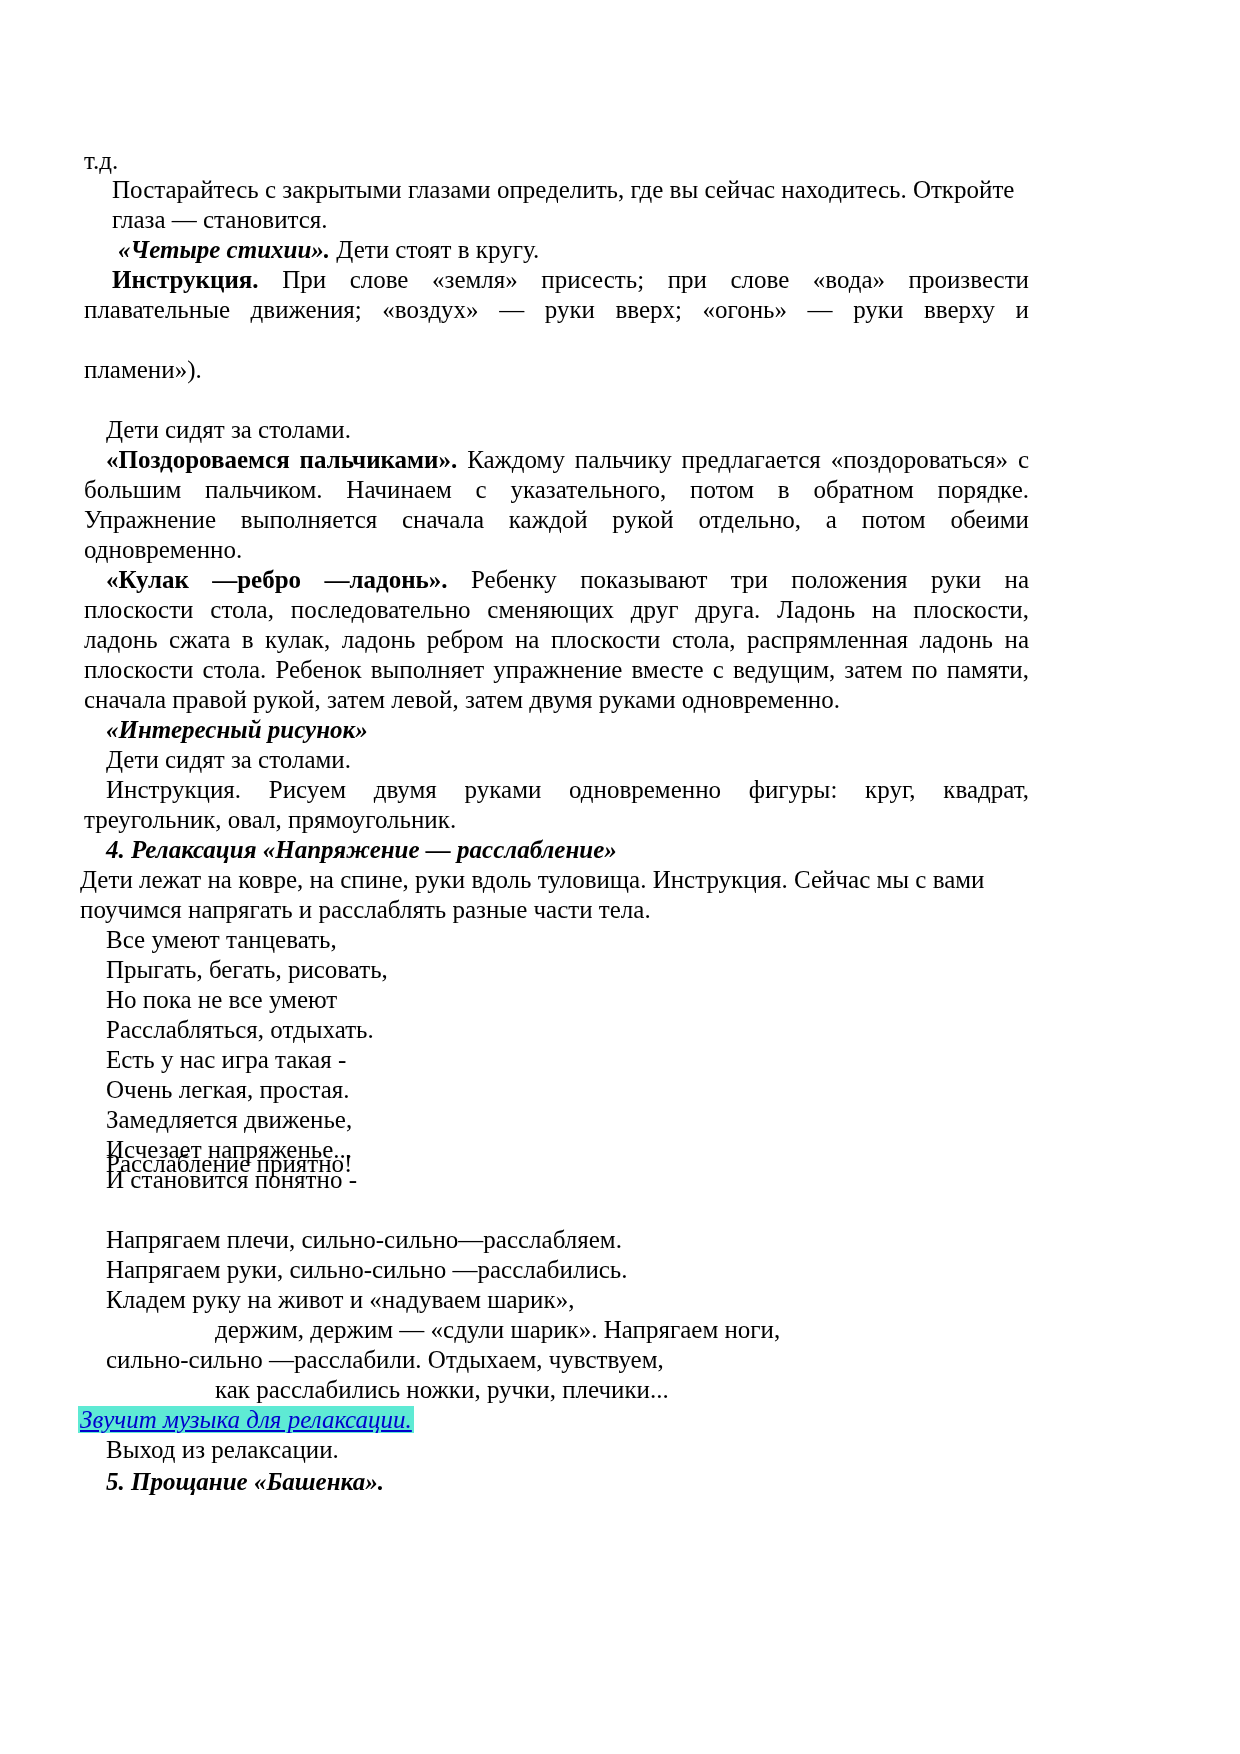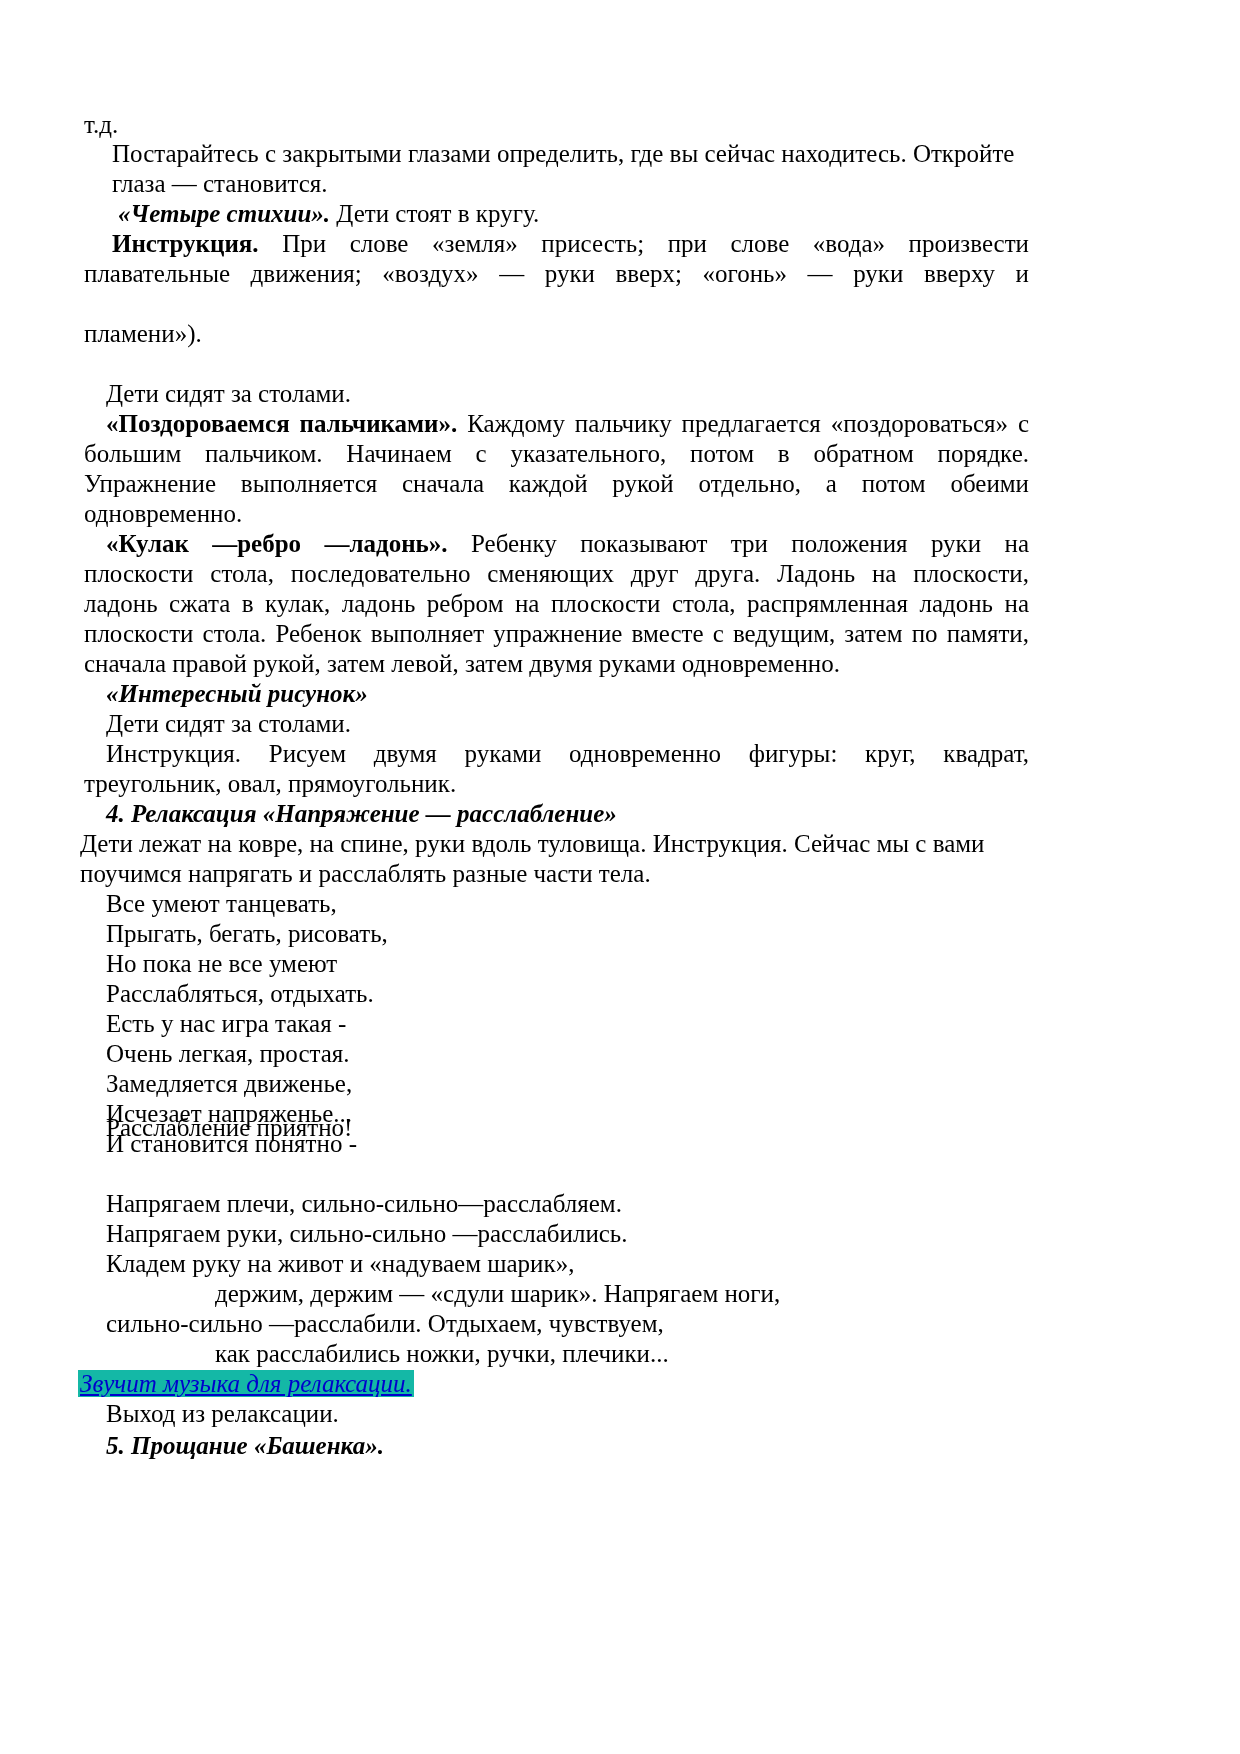"т.д." .ln { margin-top: none -> 36px }
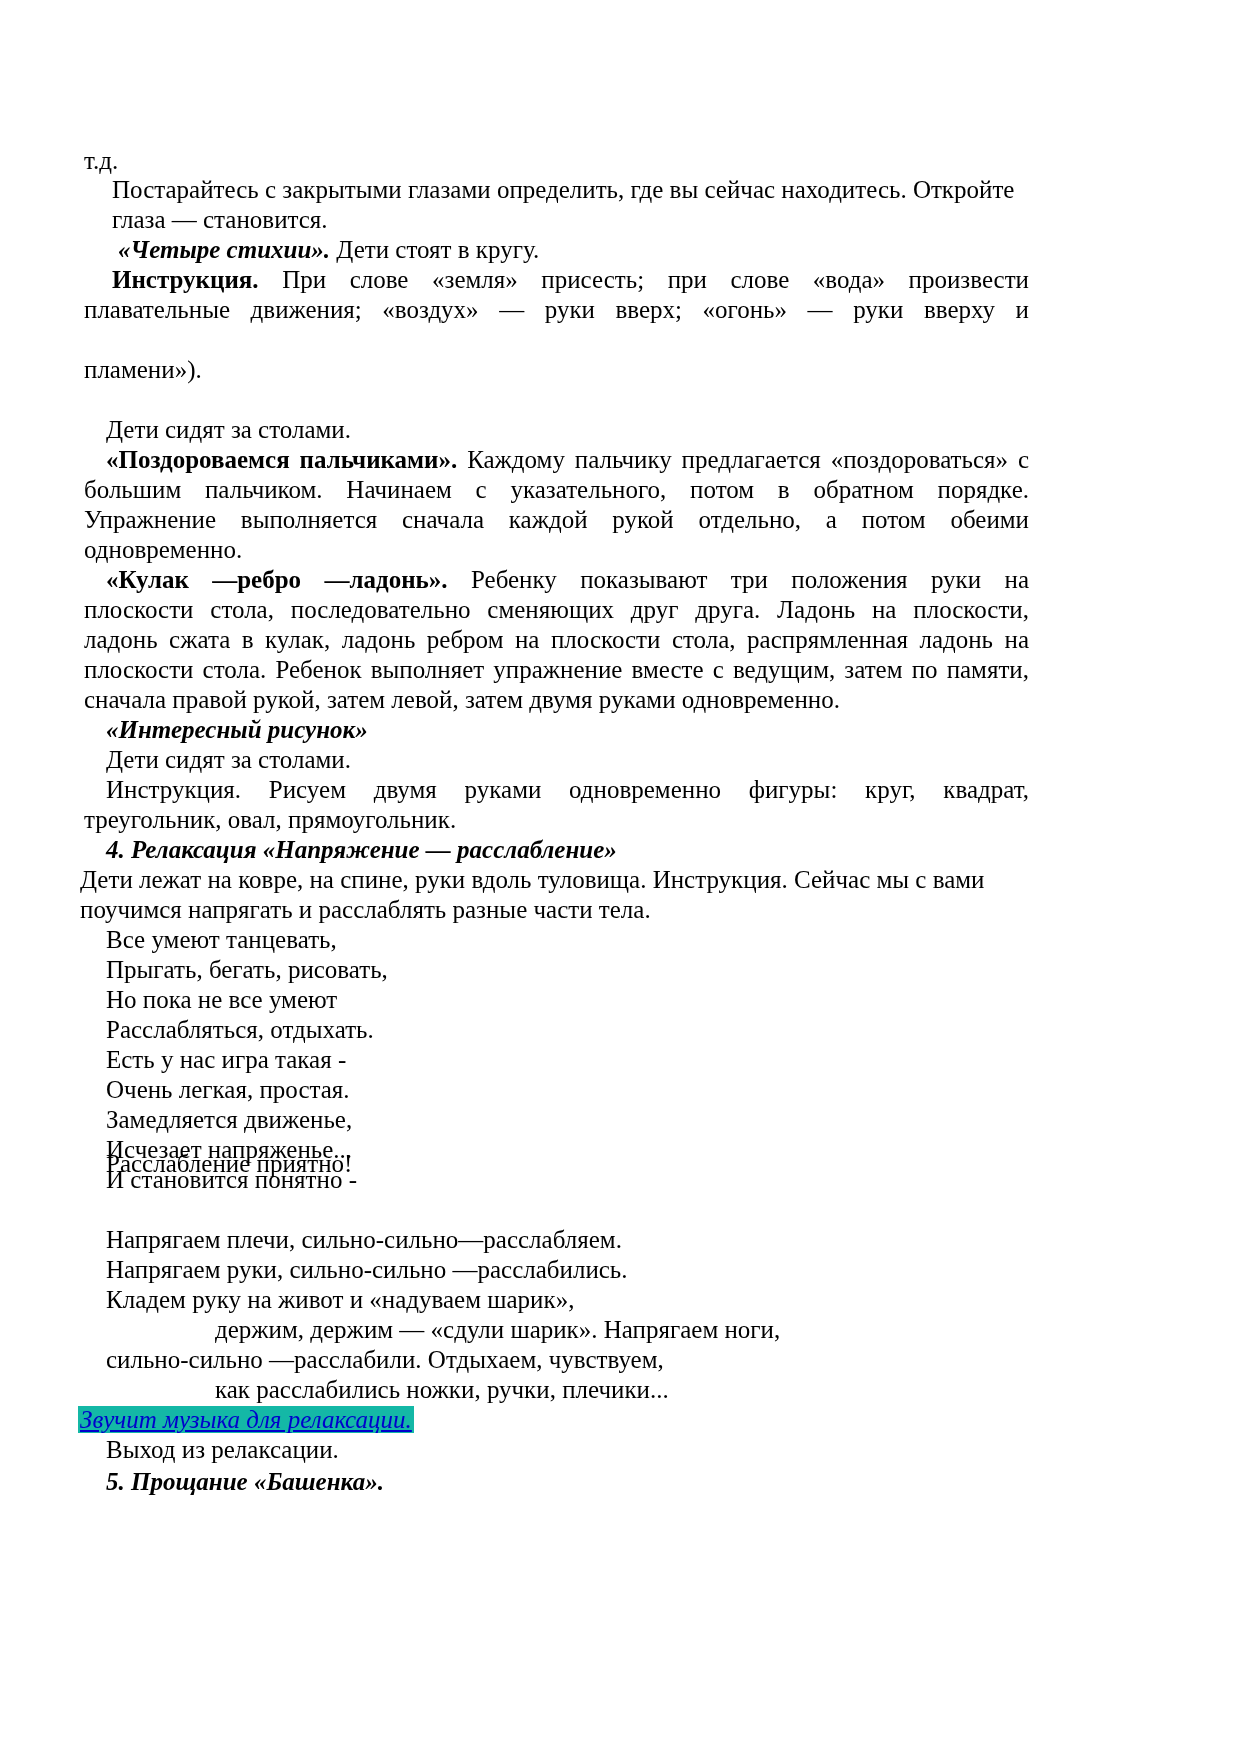"Звучит музыка для релаксации." .link { background: #14b8a6 -> #5eead4 }
